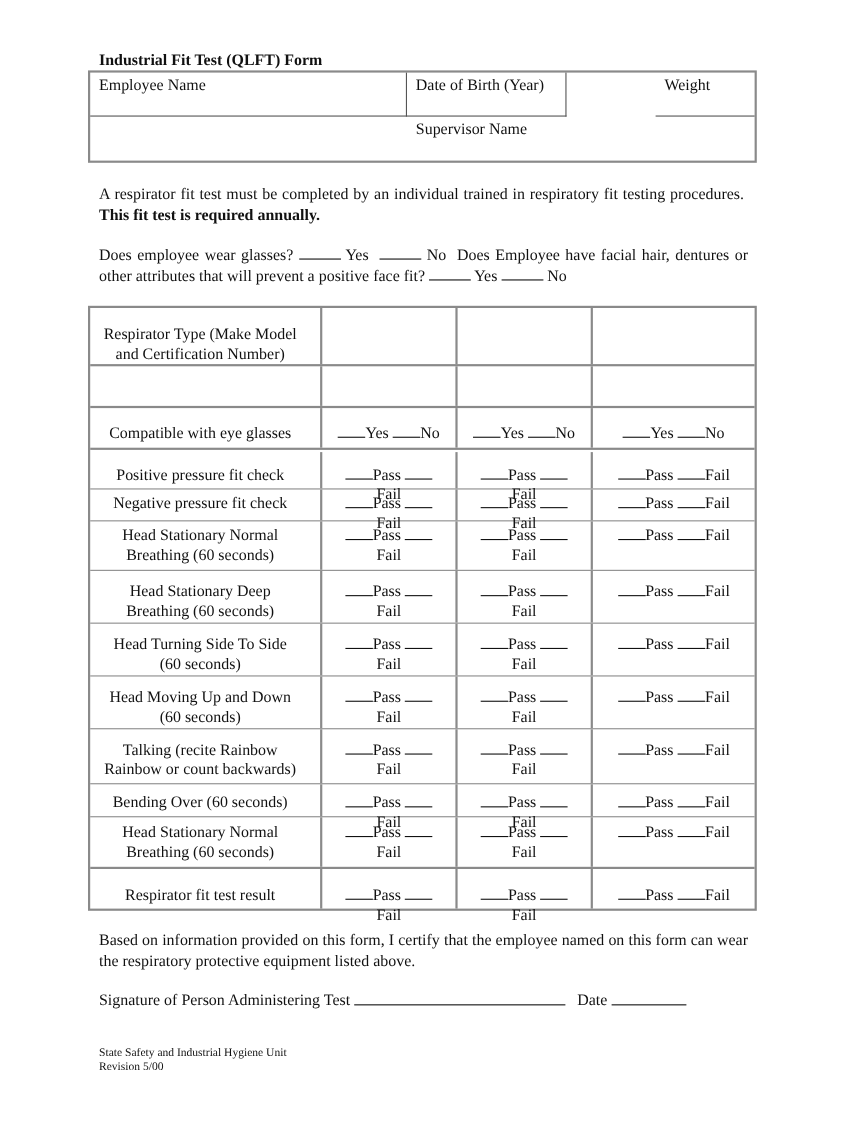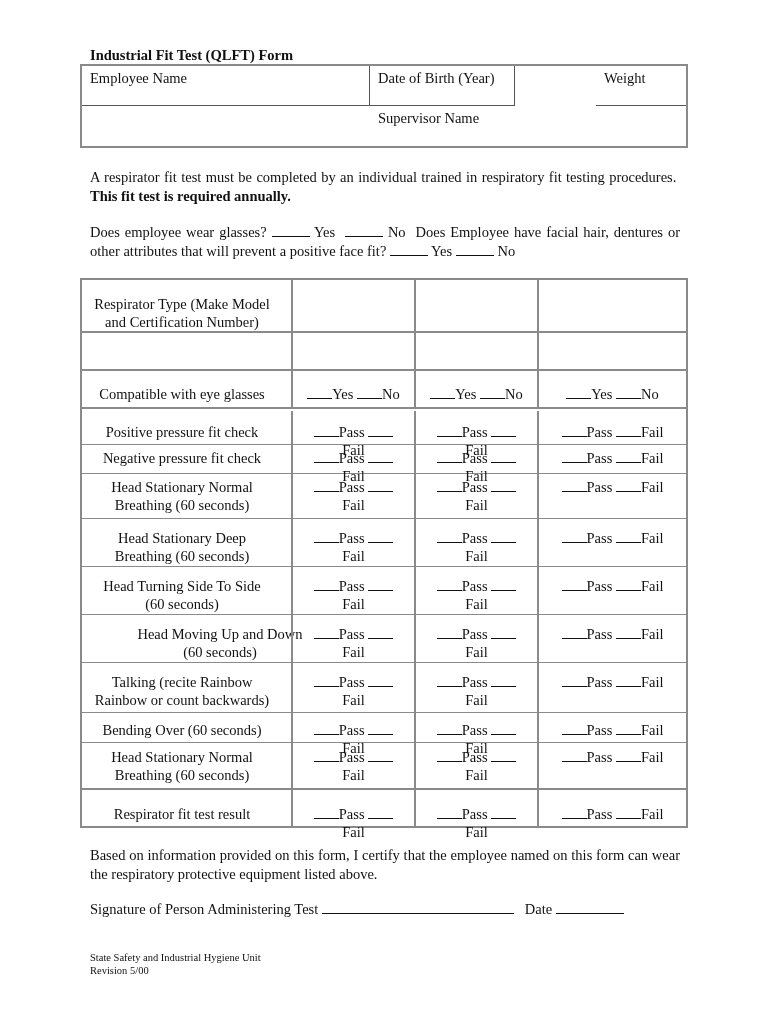"Head Moving Up and Down" div.cell { margin-left: 38px -> none }
